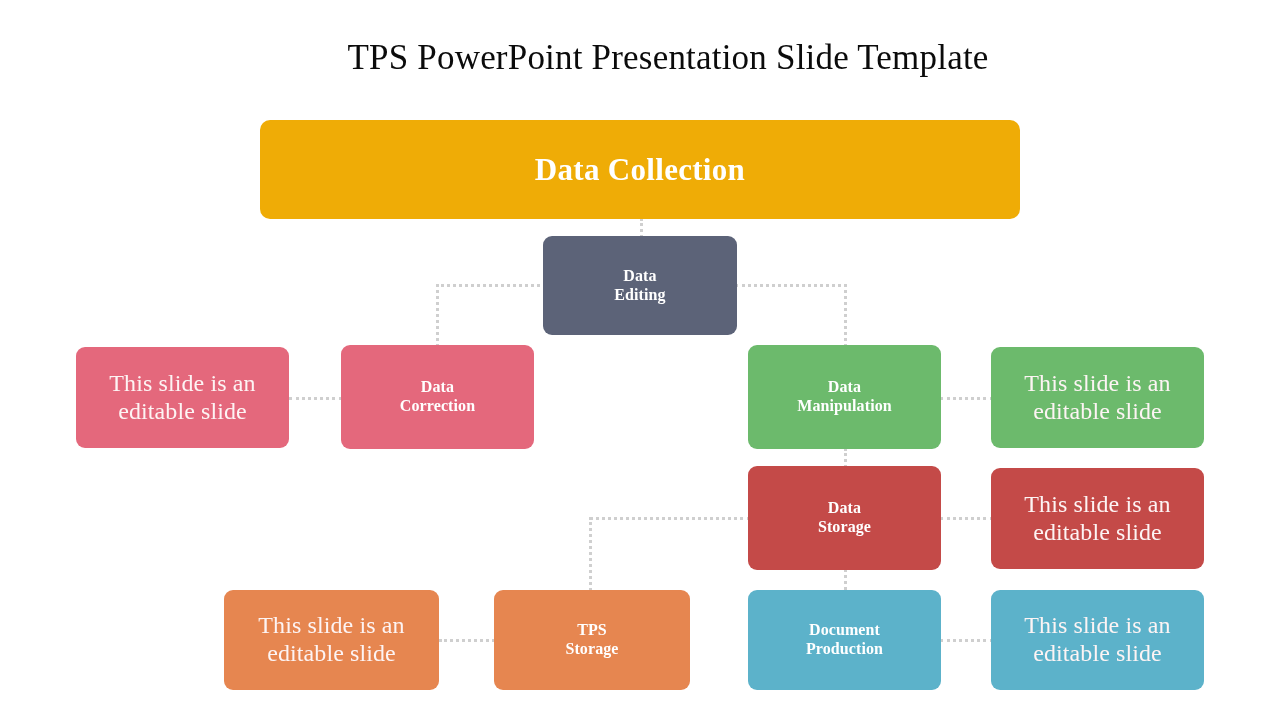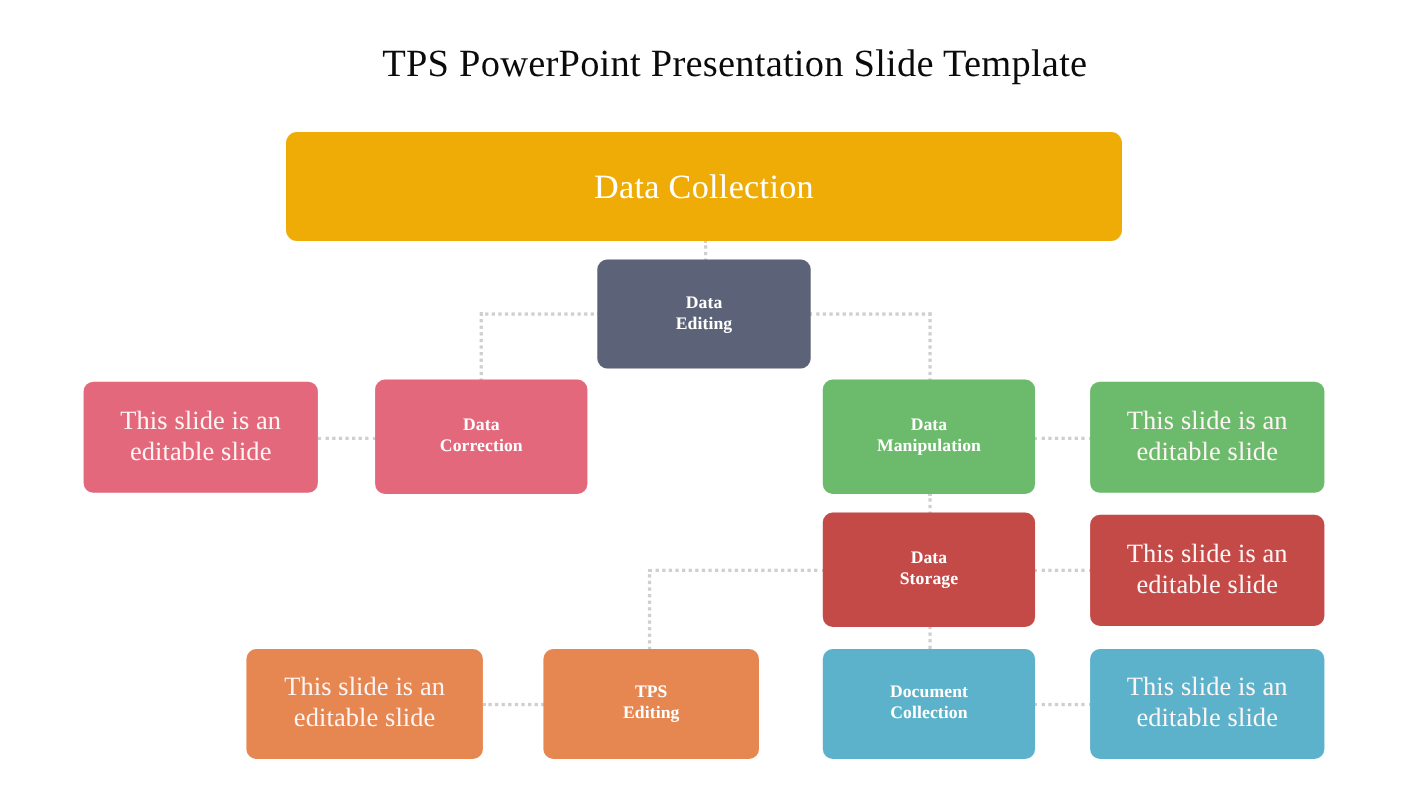"Data Collection" #node-data-collection .label { font-weight: 400 -> 700 }
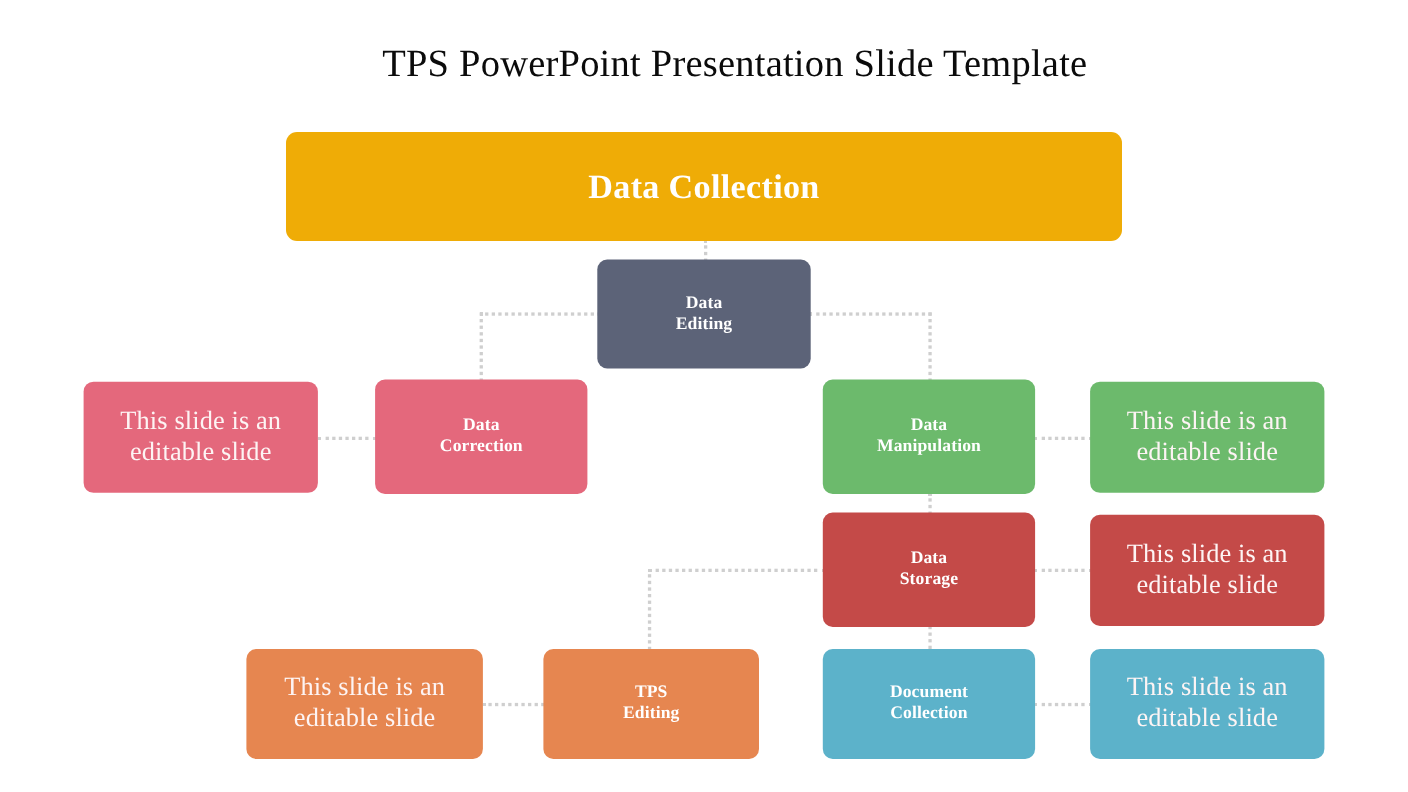"TPS" span.label { text: Editing -> Storage }
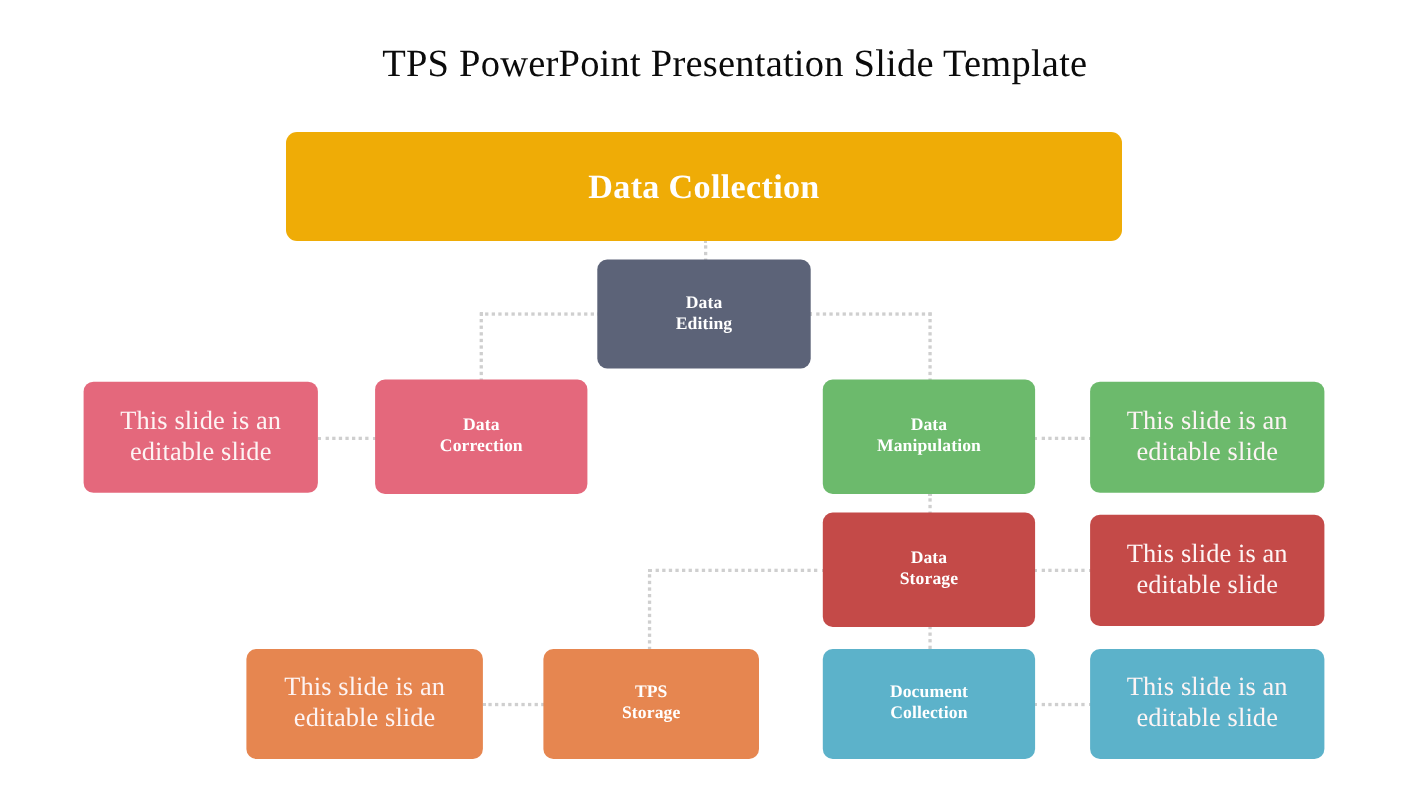"Document" span.label { text: Collection -> Production }
